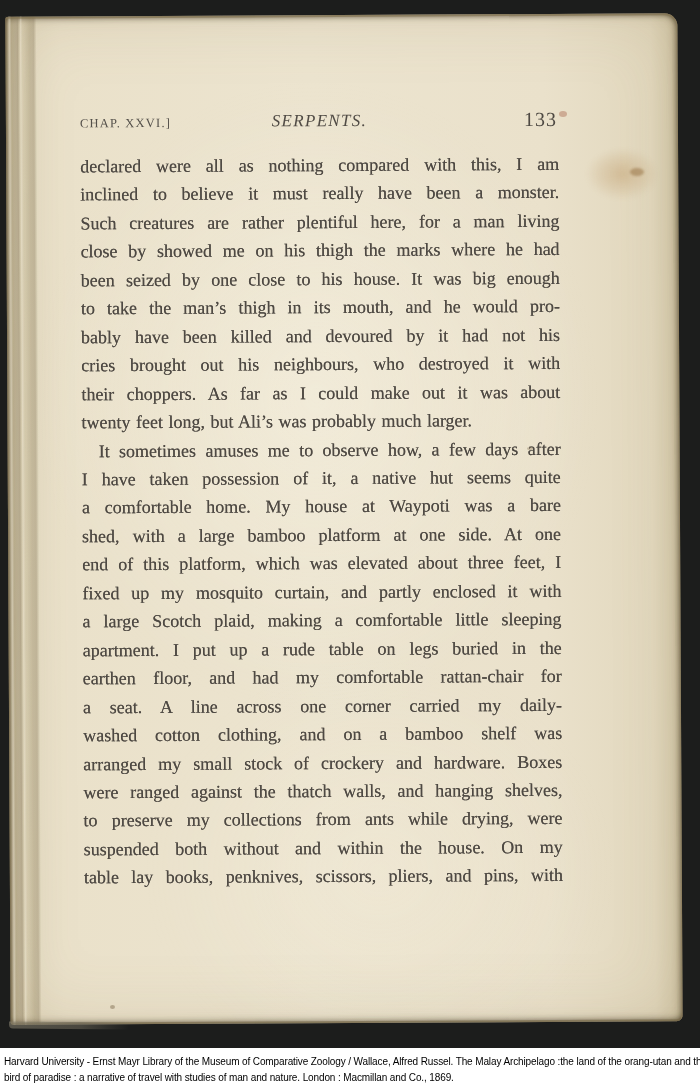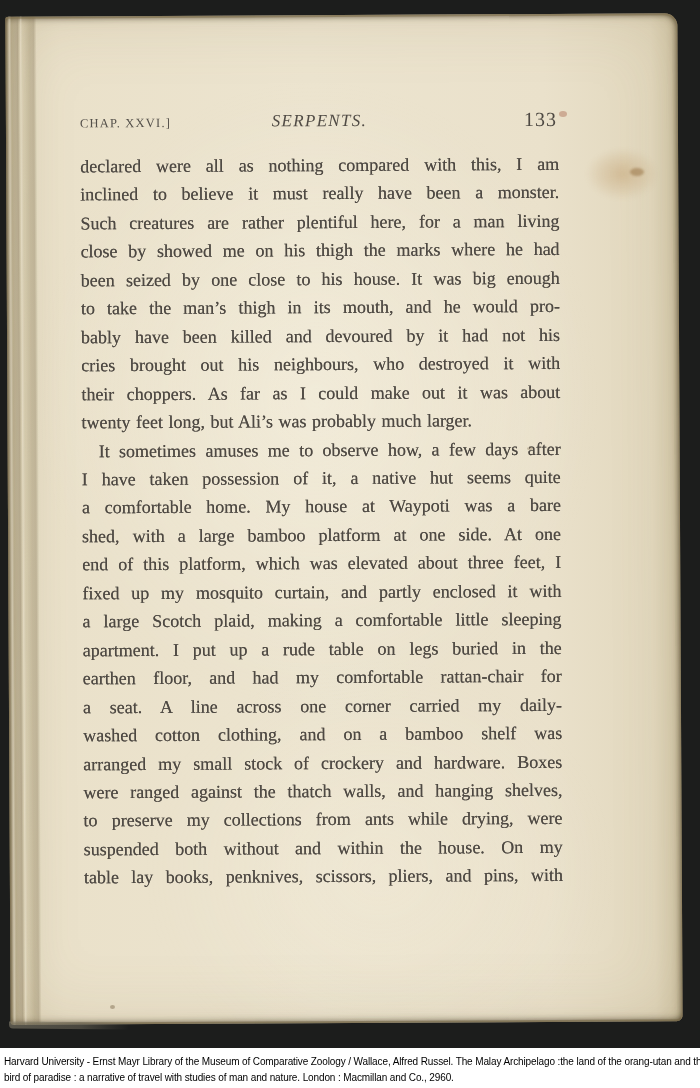"bird of paradise : a" div.caption-line { text: 2960 -> 1869 }
